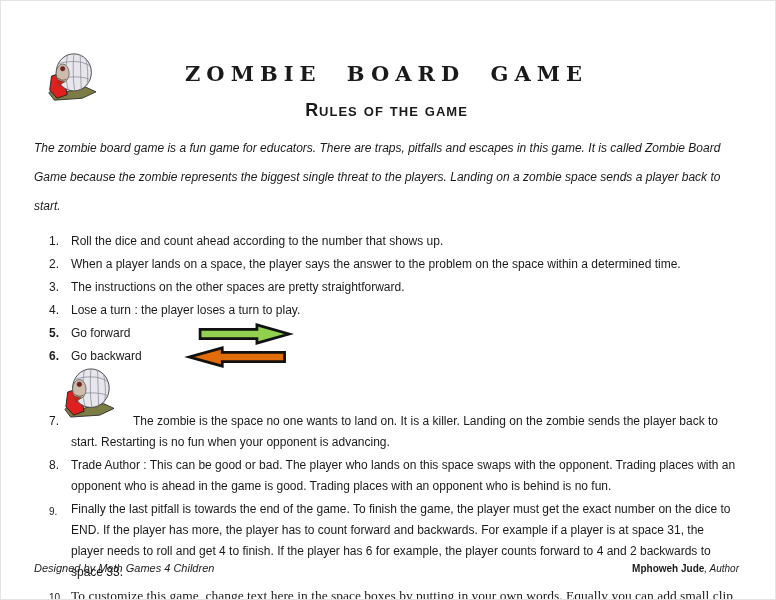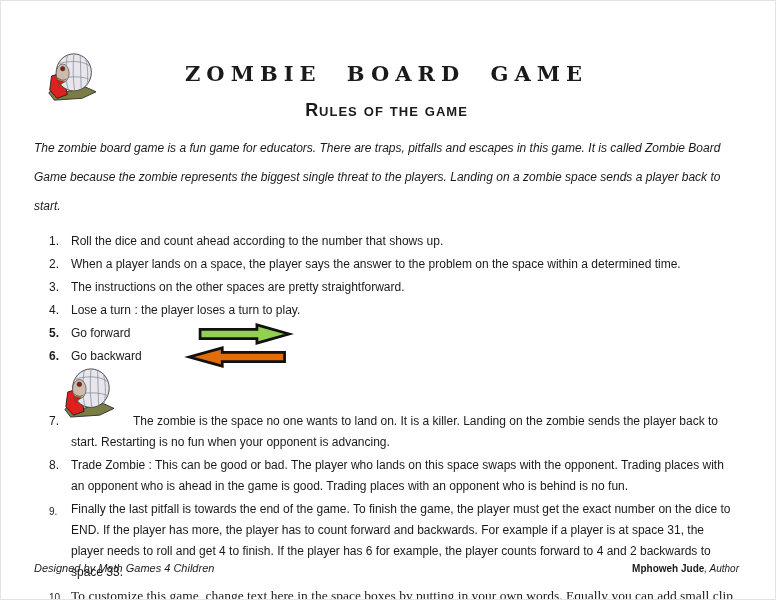"Trade Zombie" b { text: Zombie -> Author }
